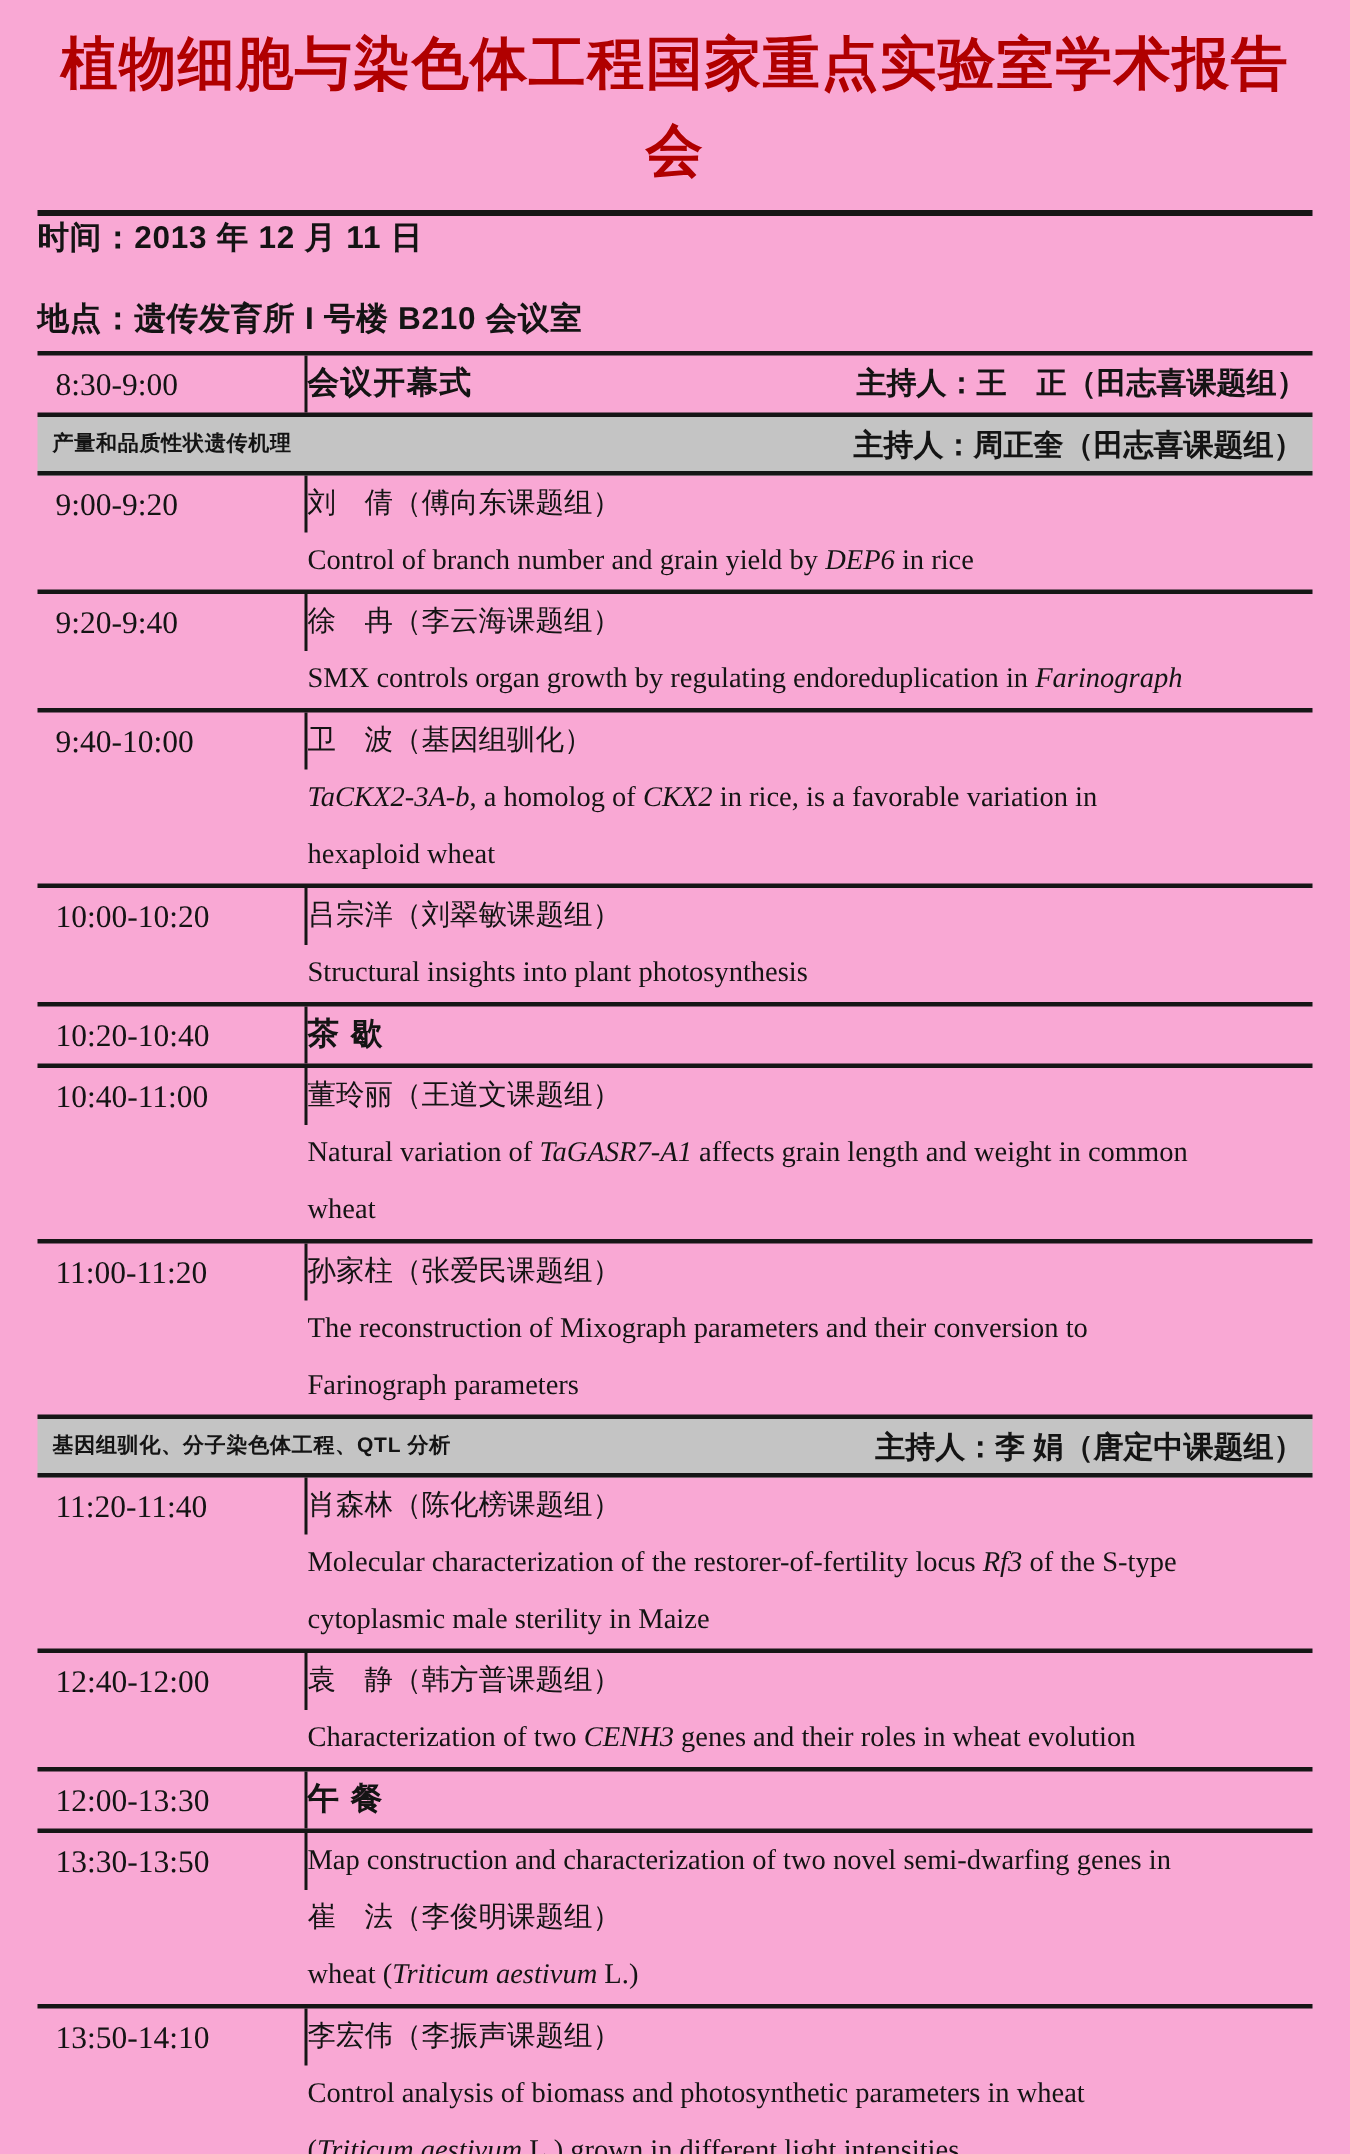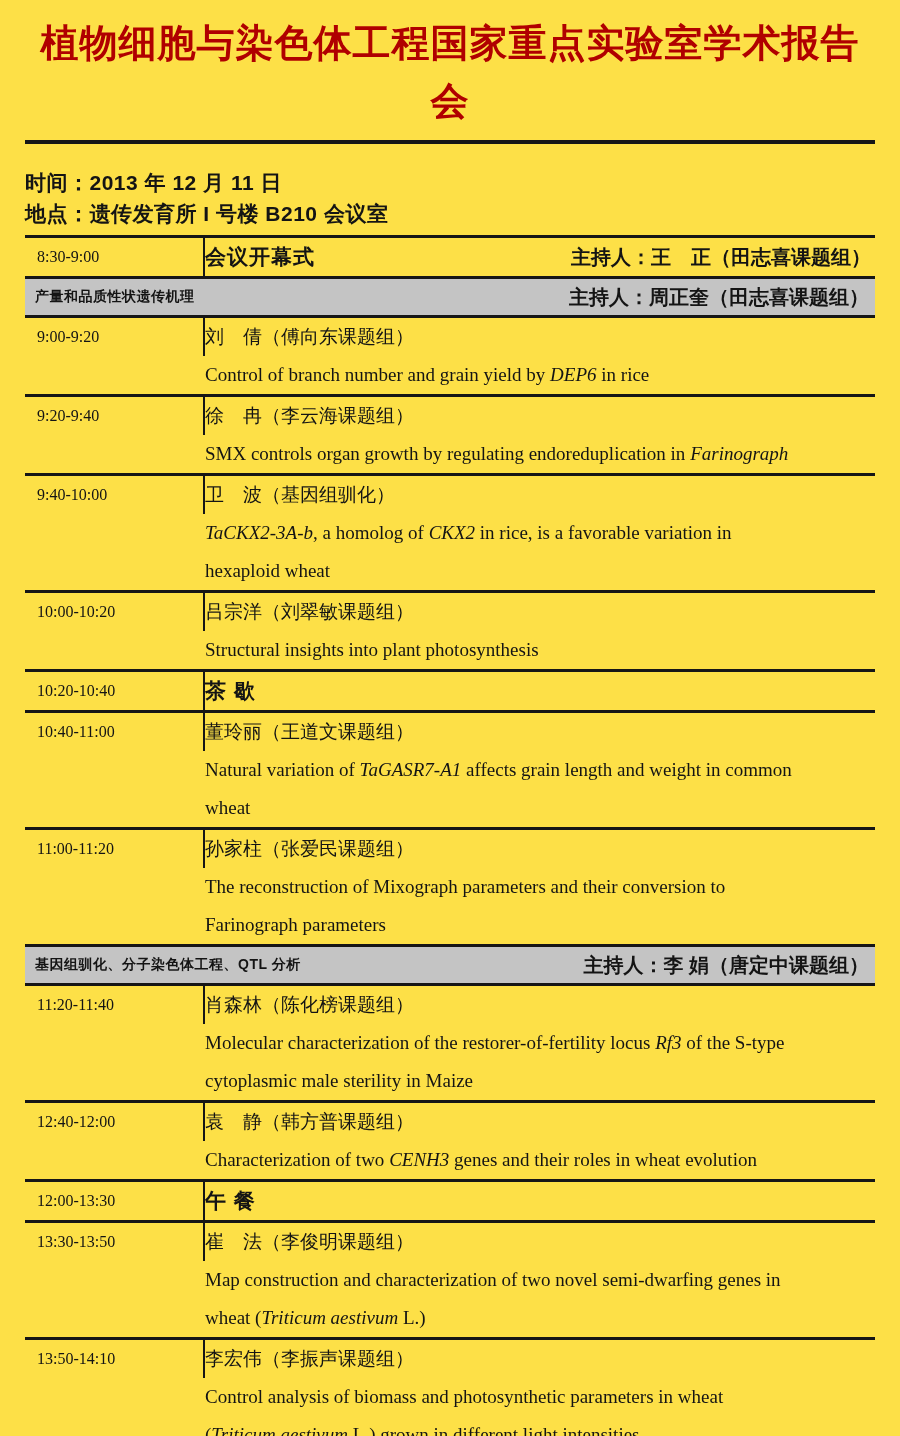"植物细胞与染色体工程国家重点实验室学术报告会" .page { background: #fde047 -> #f9a8d4 }
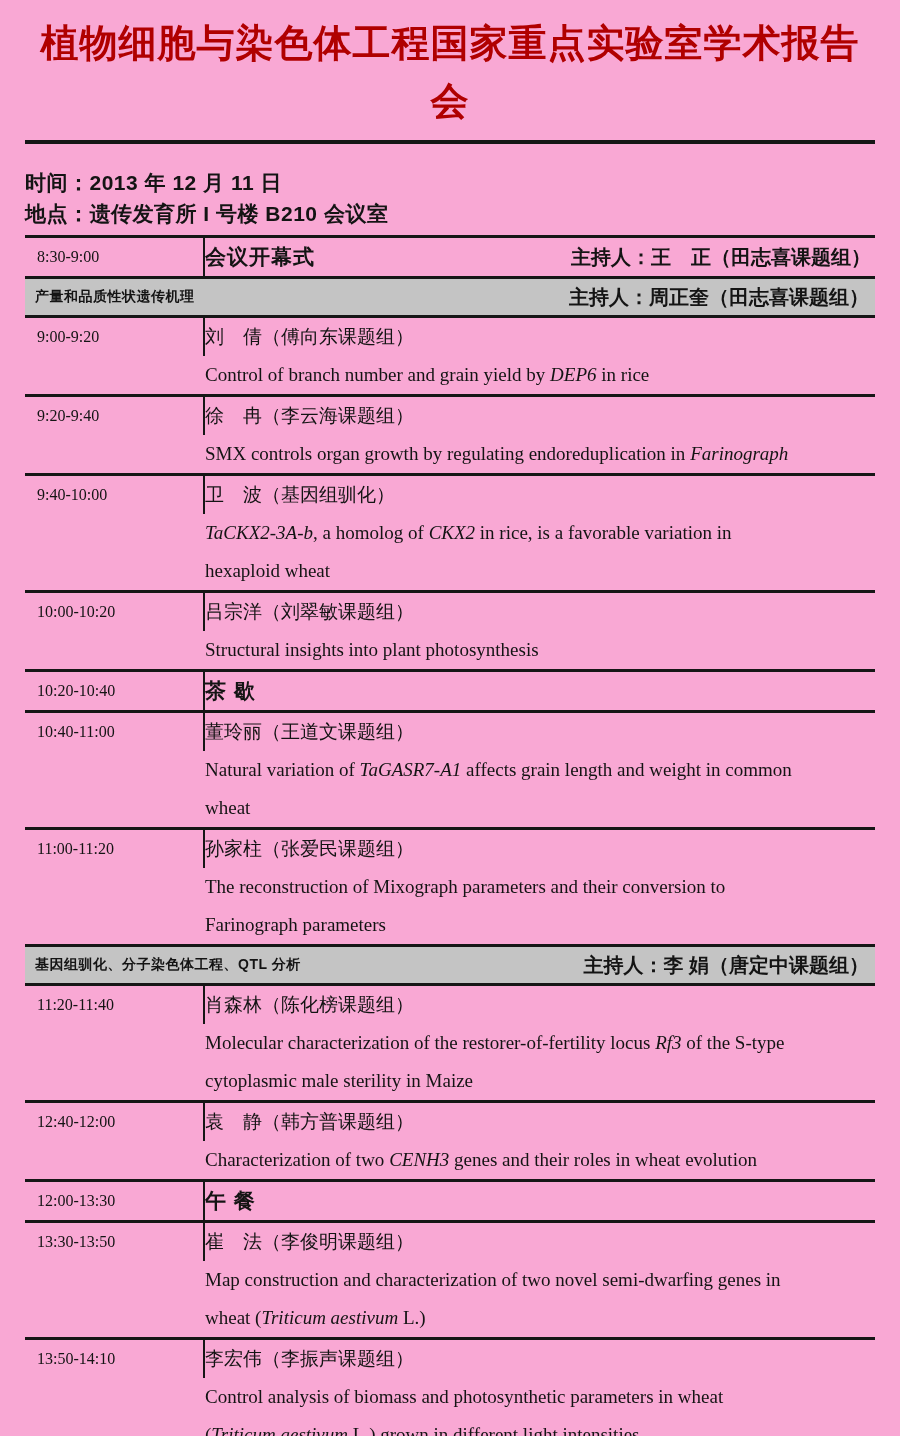"时间：2013 年 12 月 11" .meta { margin-top: 24px -> 0 }
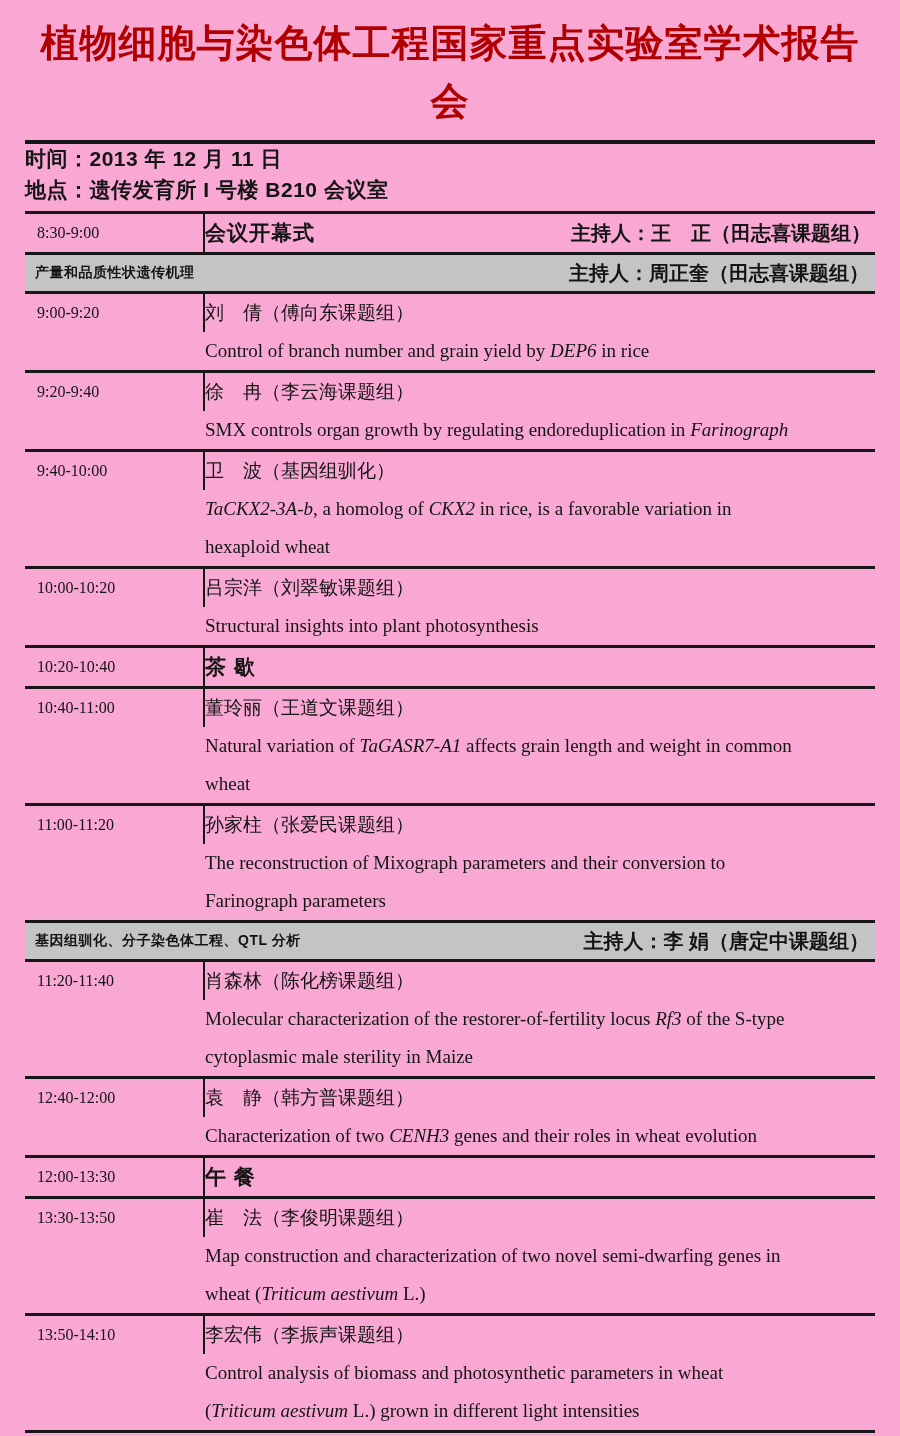"地点：遗传发育所 I 号楼 B210 会议室" .meta.second { margin-top: 1px -> 24px }
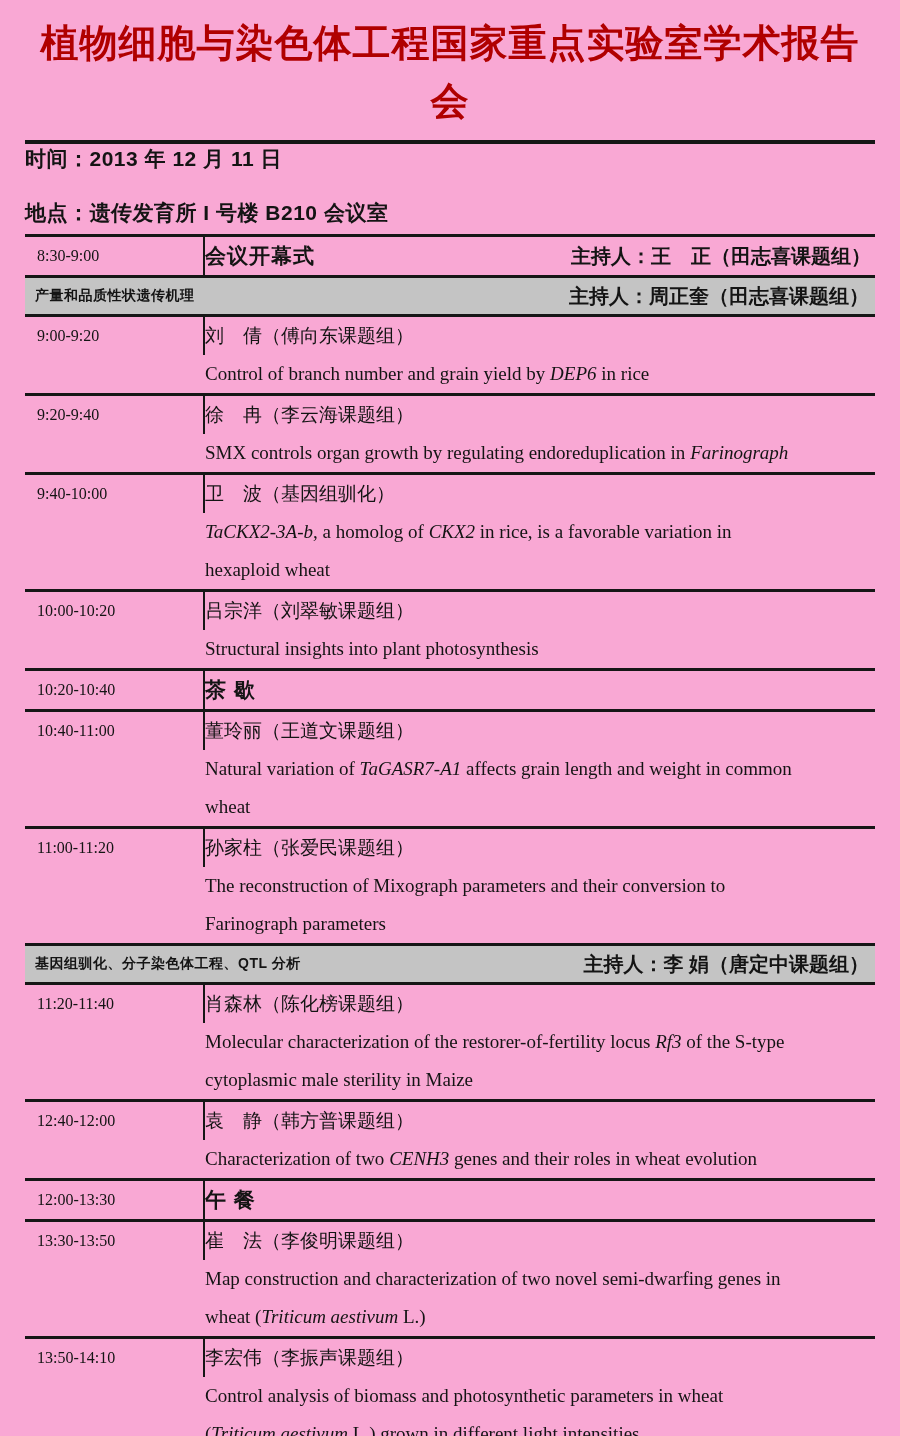"8:30-9:00" .cell-time { font-size: 16px -> 21px }
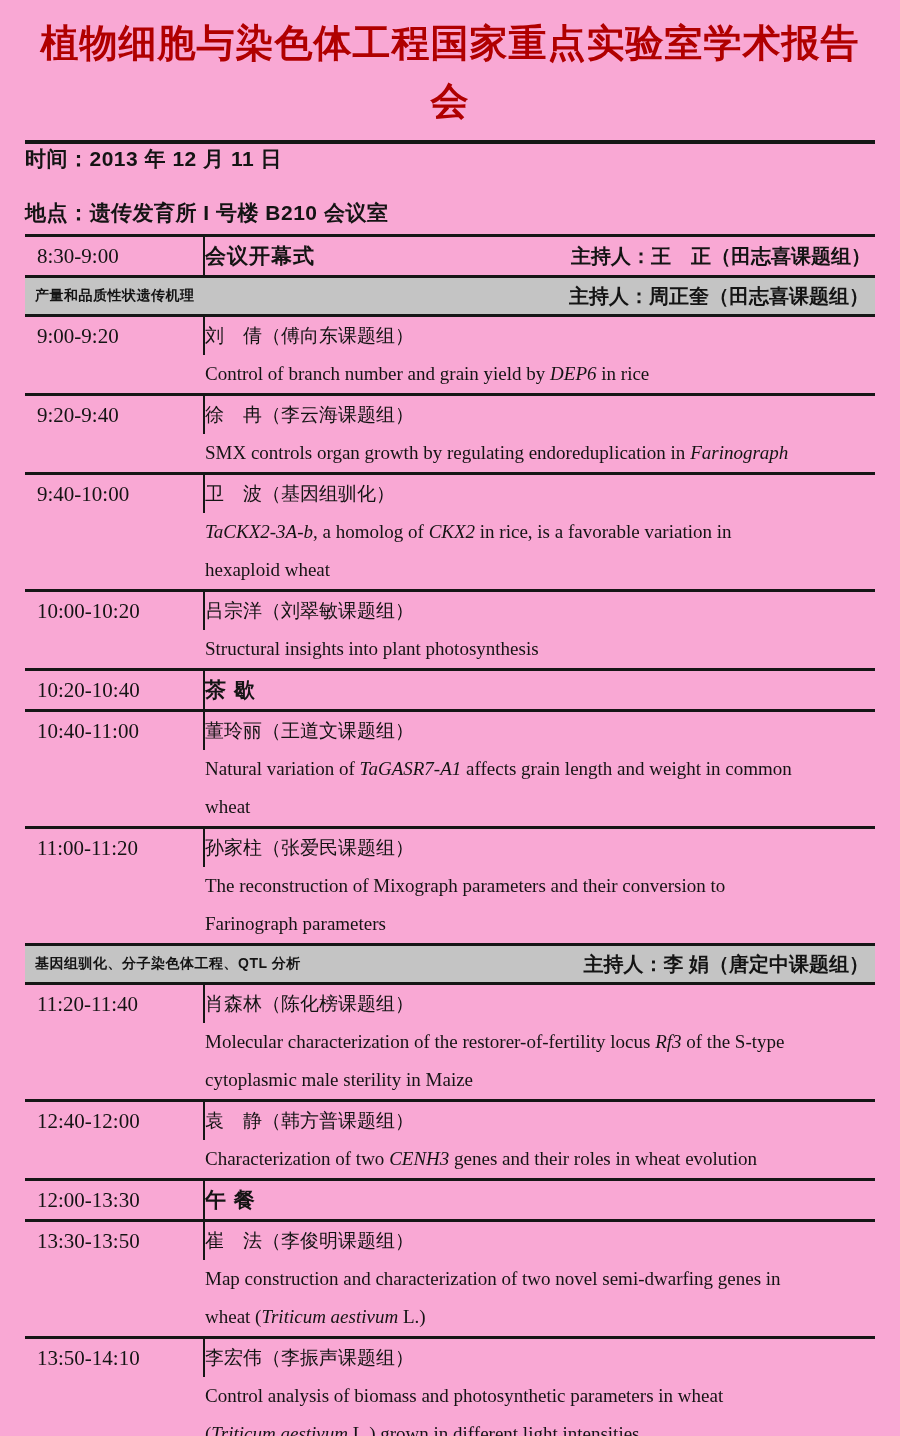"崔 法（李俊明课题组）" div.line { order: before "Map construction and characterization of" -> after "Map construction and characterization of" }
